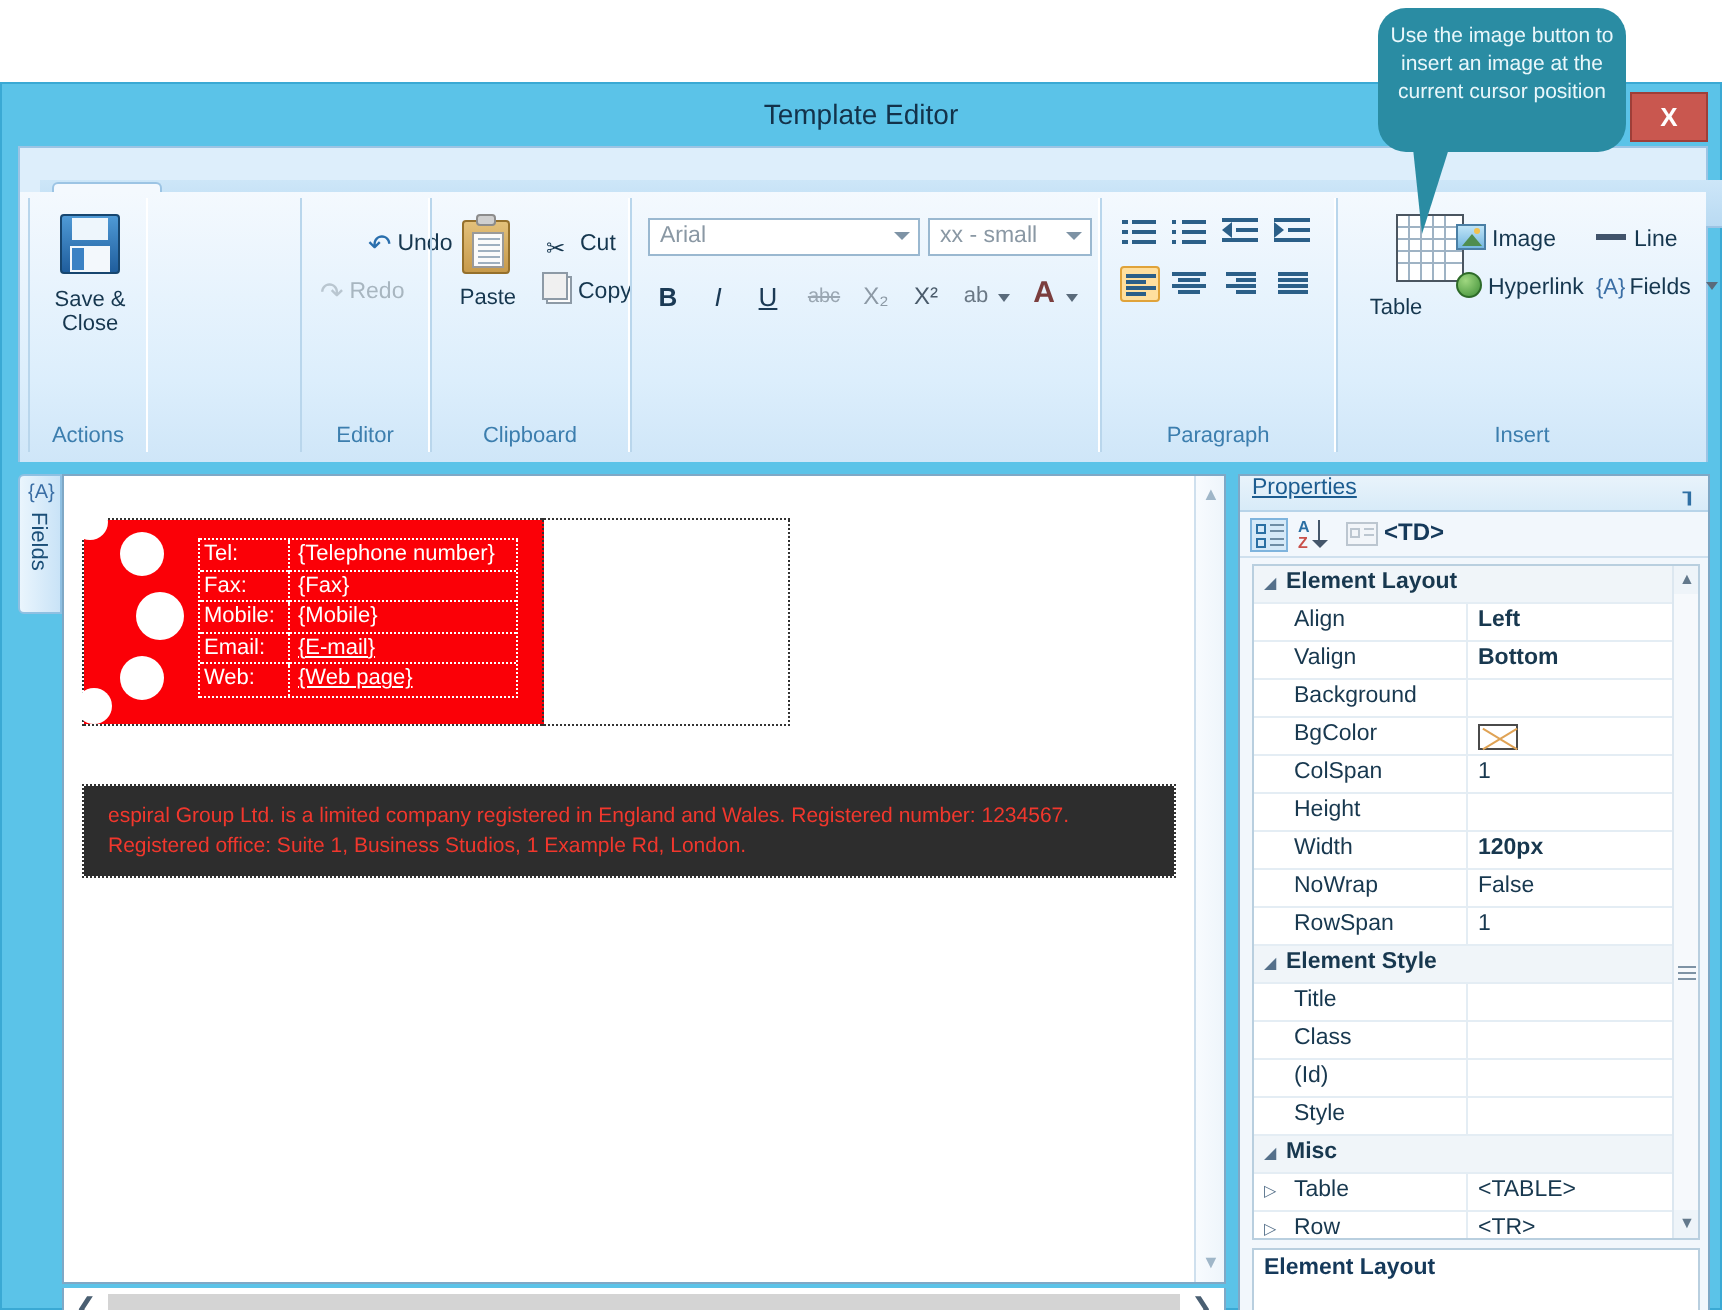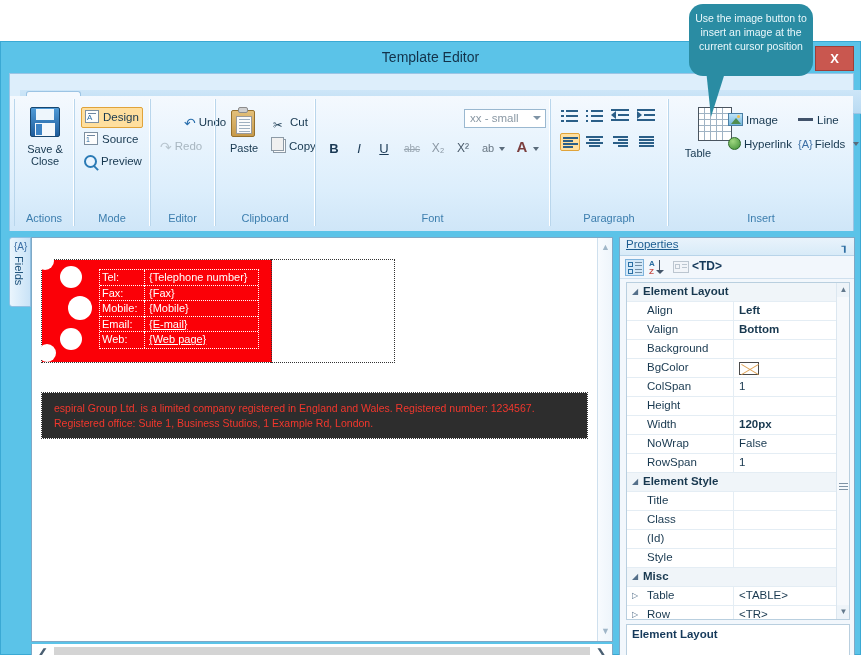"Design" div.rgroup { html: <div> <div> <div> <span></span><span>Design</span> </div> <div> <span></span><span>Source</span> </div> <div> <span></span><span>Preview</span> </div> </div> <div>Mode</div> </div> -> none }
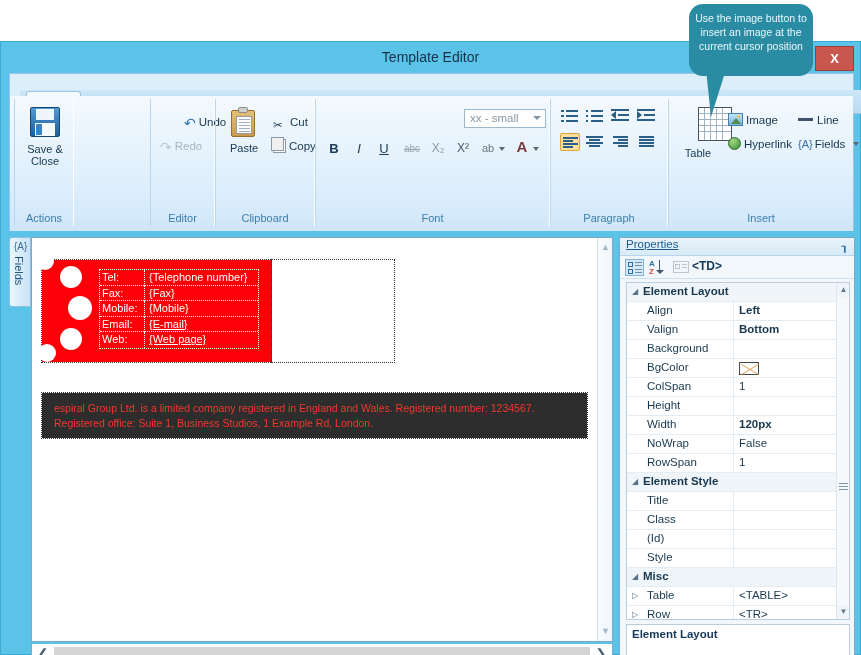"Arial" div.combo { html: none -> <div> <span>Arial</span> <span></span> </div> }
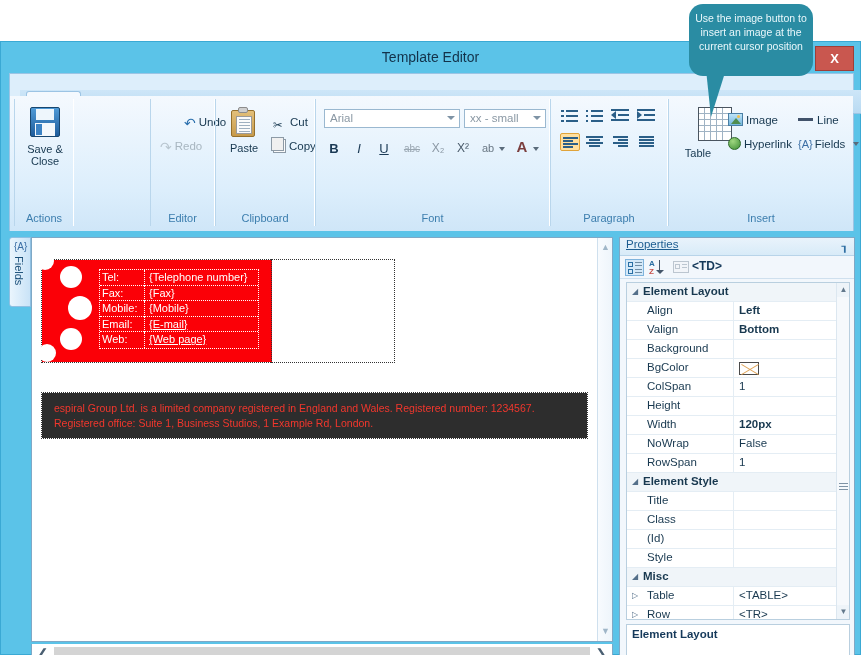"Font" div.rgroup-label { html: <div>Font</div> -> none }
